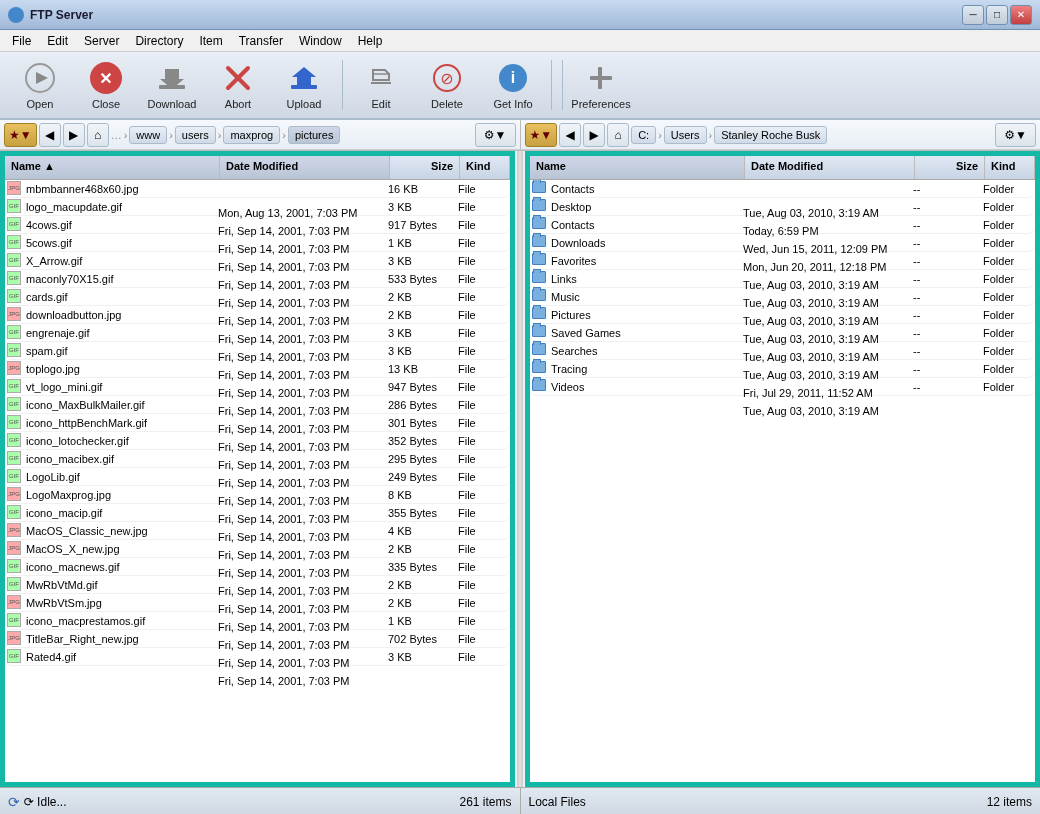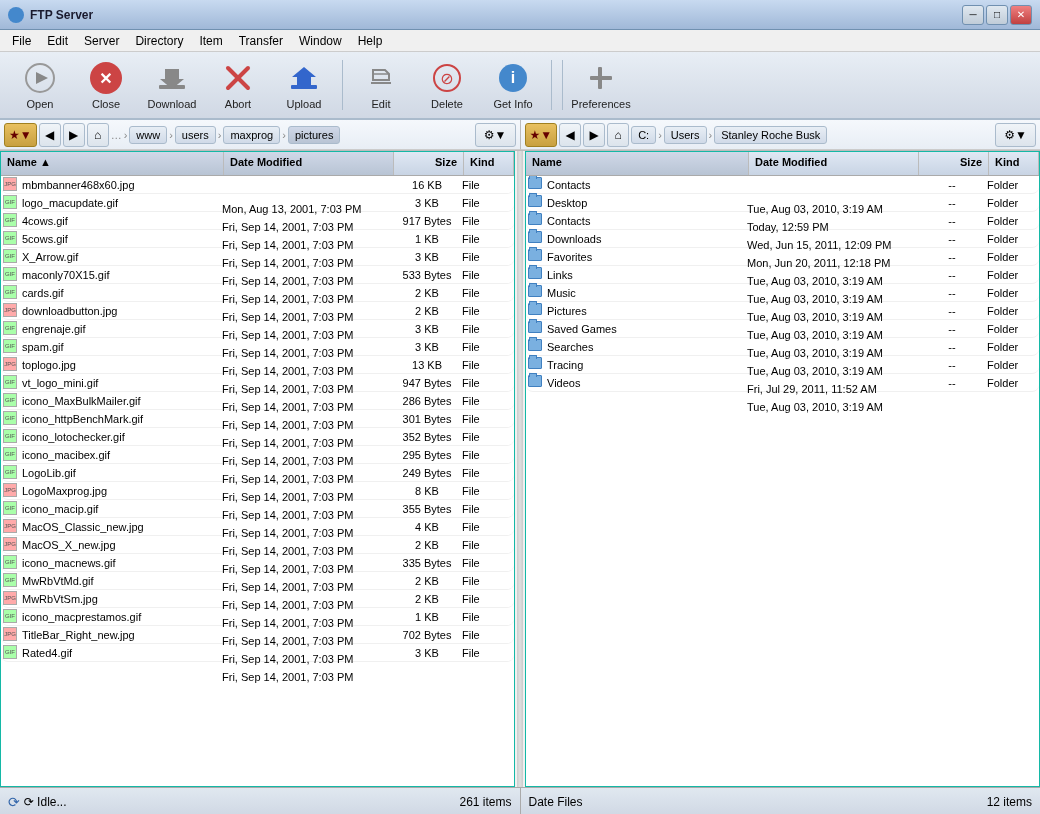"Name ▲" .file-pane { border: 1px solid #14b8a6 -> 5px solid #14b8a6 }
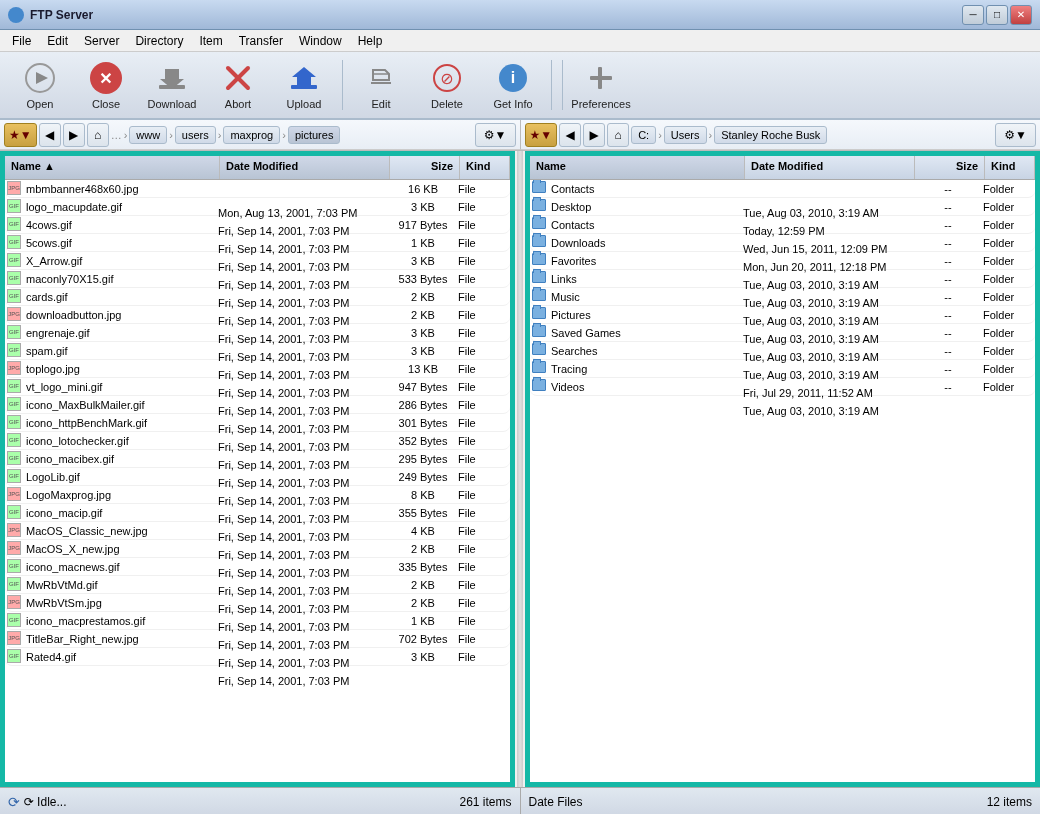"16 KB" .cell-size { text-align: center -> left }
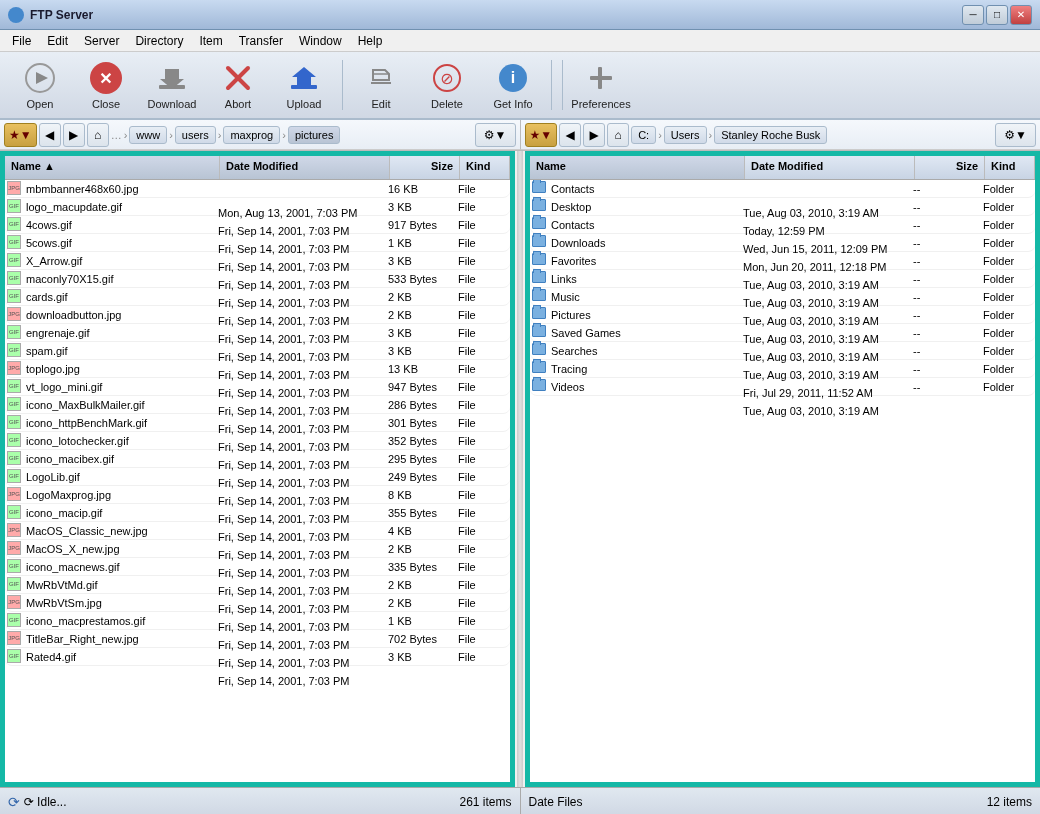"Today, 12:59 PM" div.cell-date { text: 12:59 -> 6:59 }
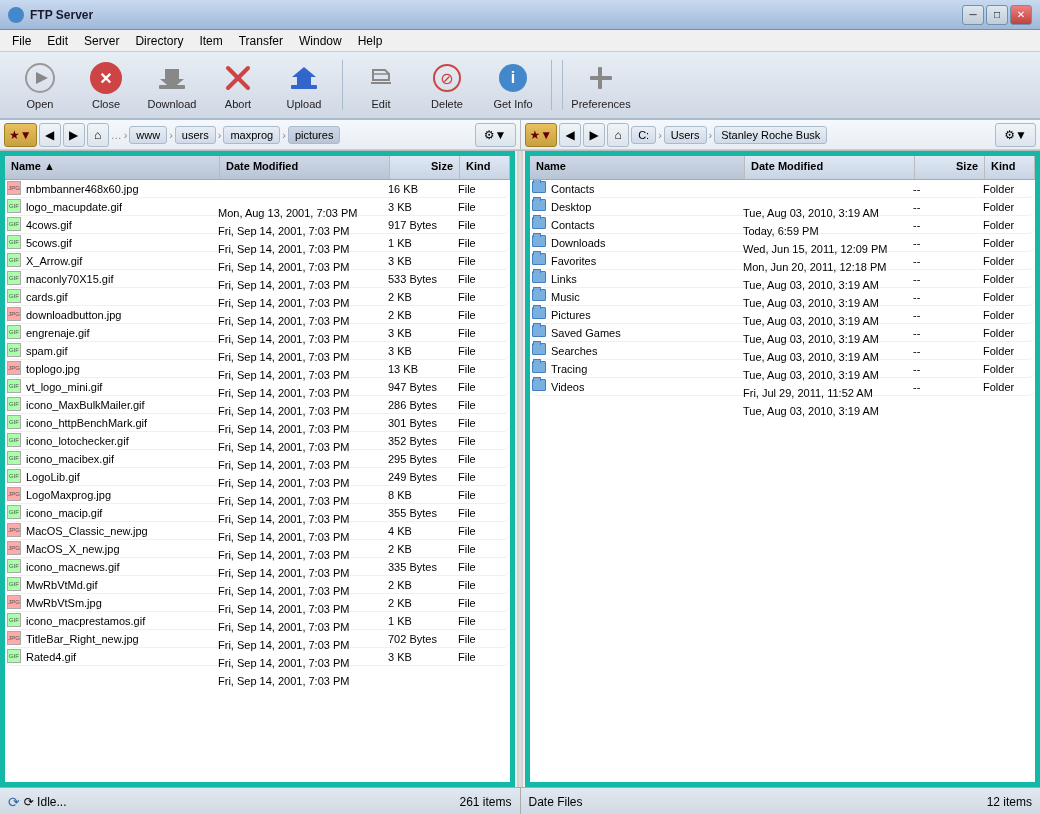"Date Files" span { text: Date -> Local }
